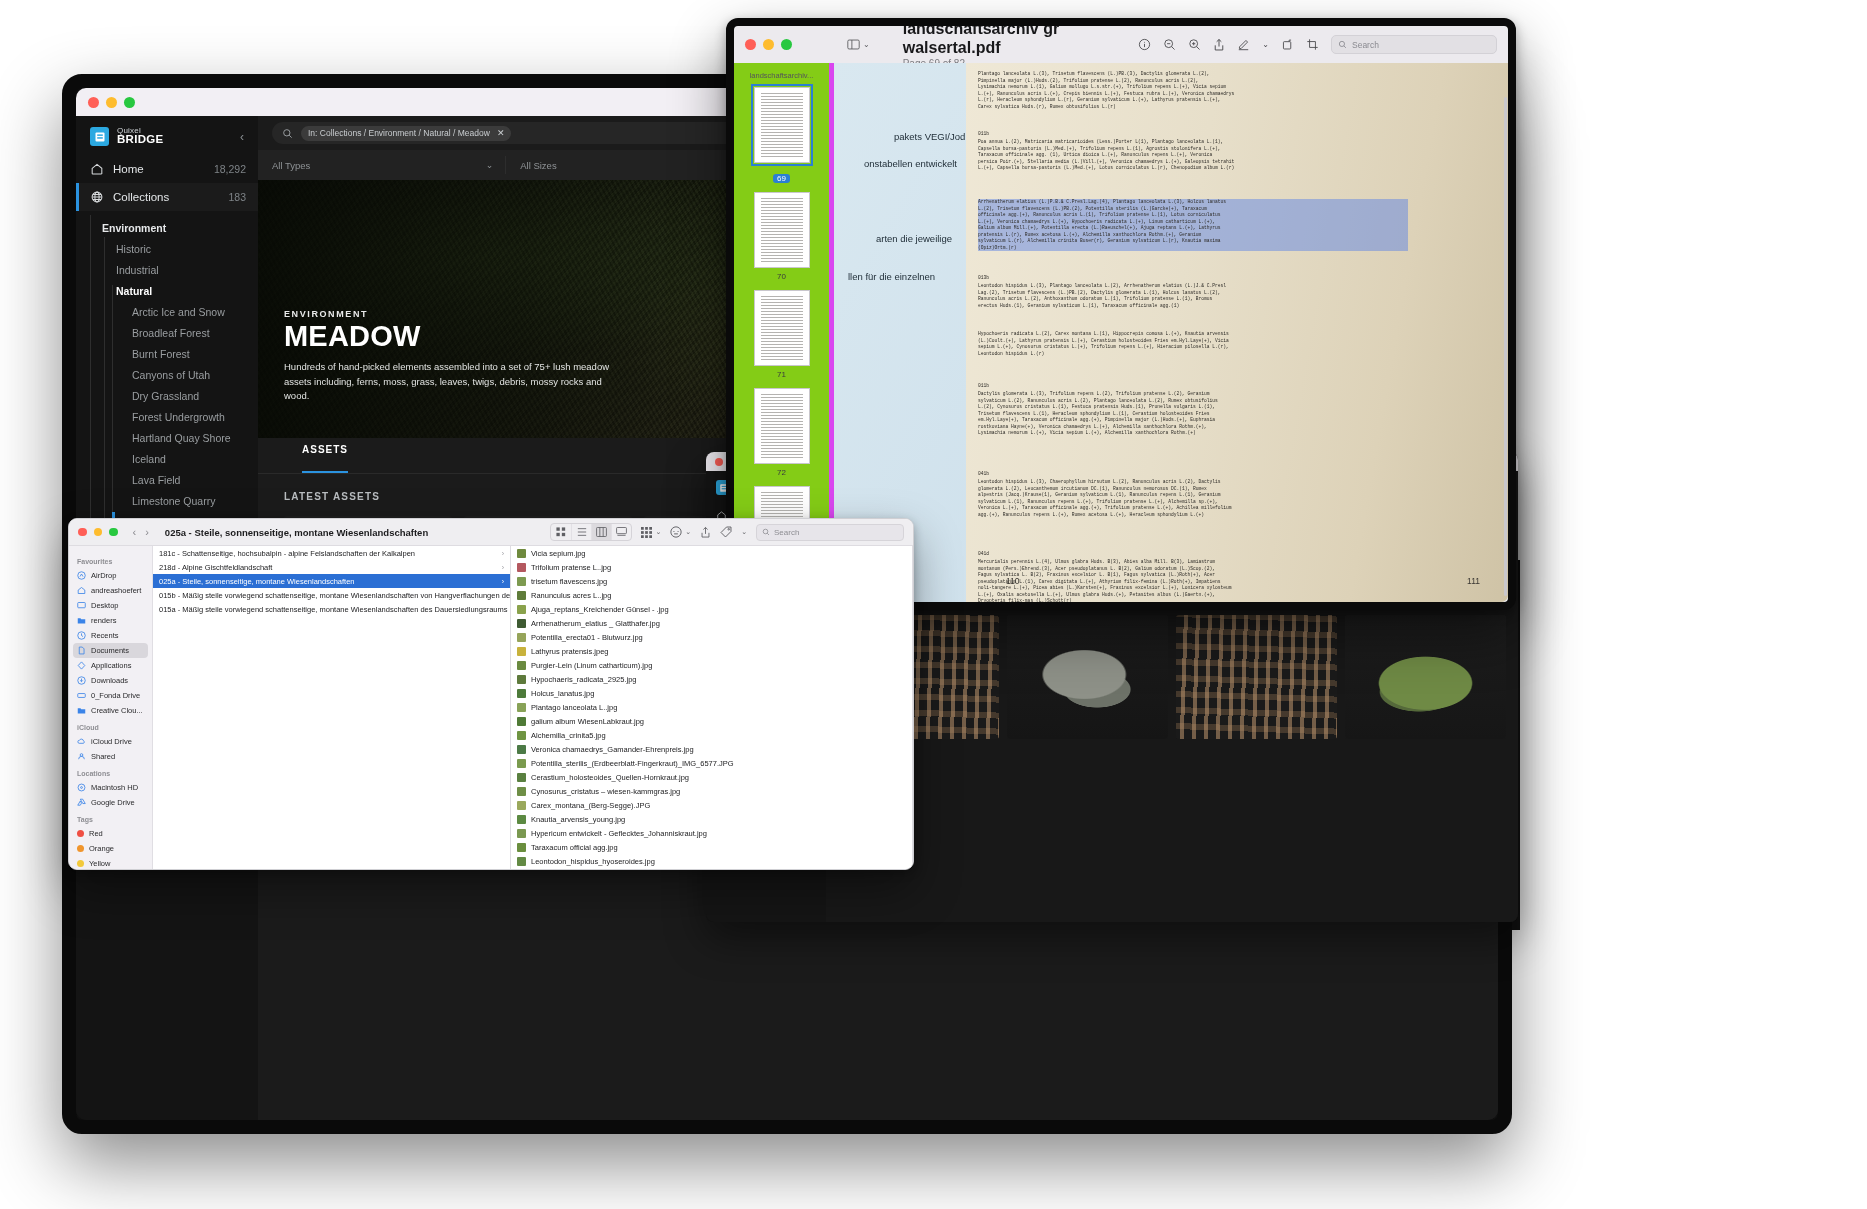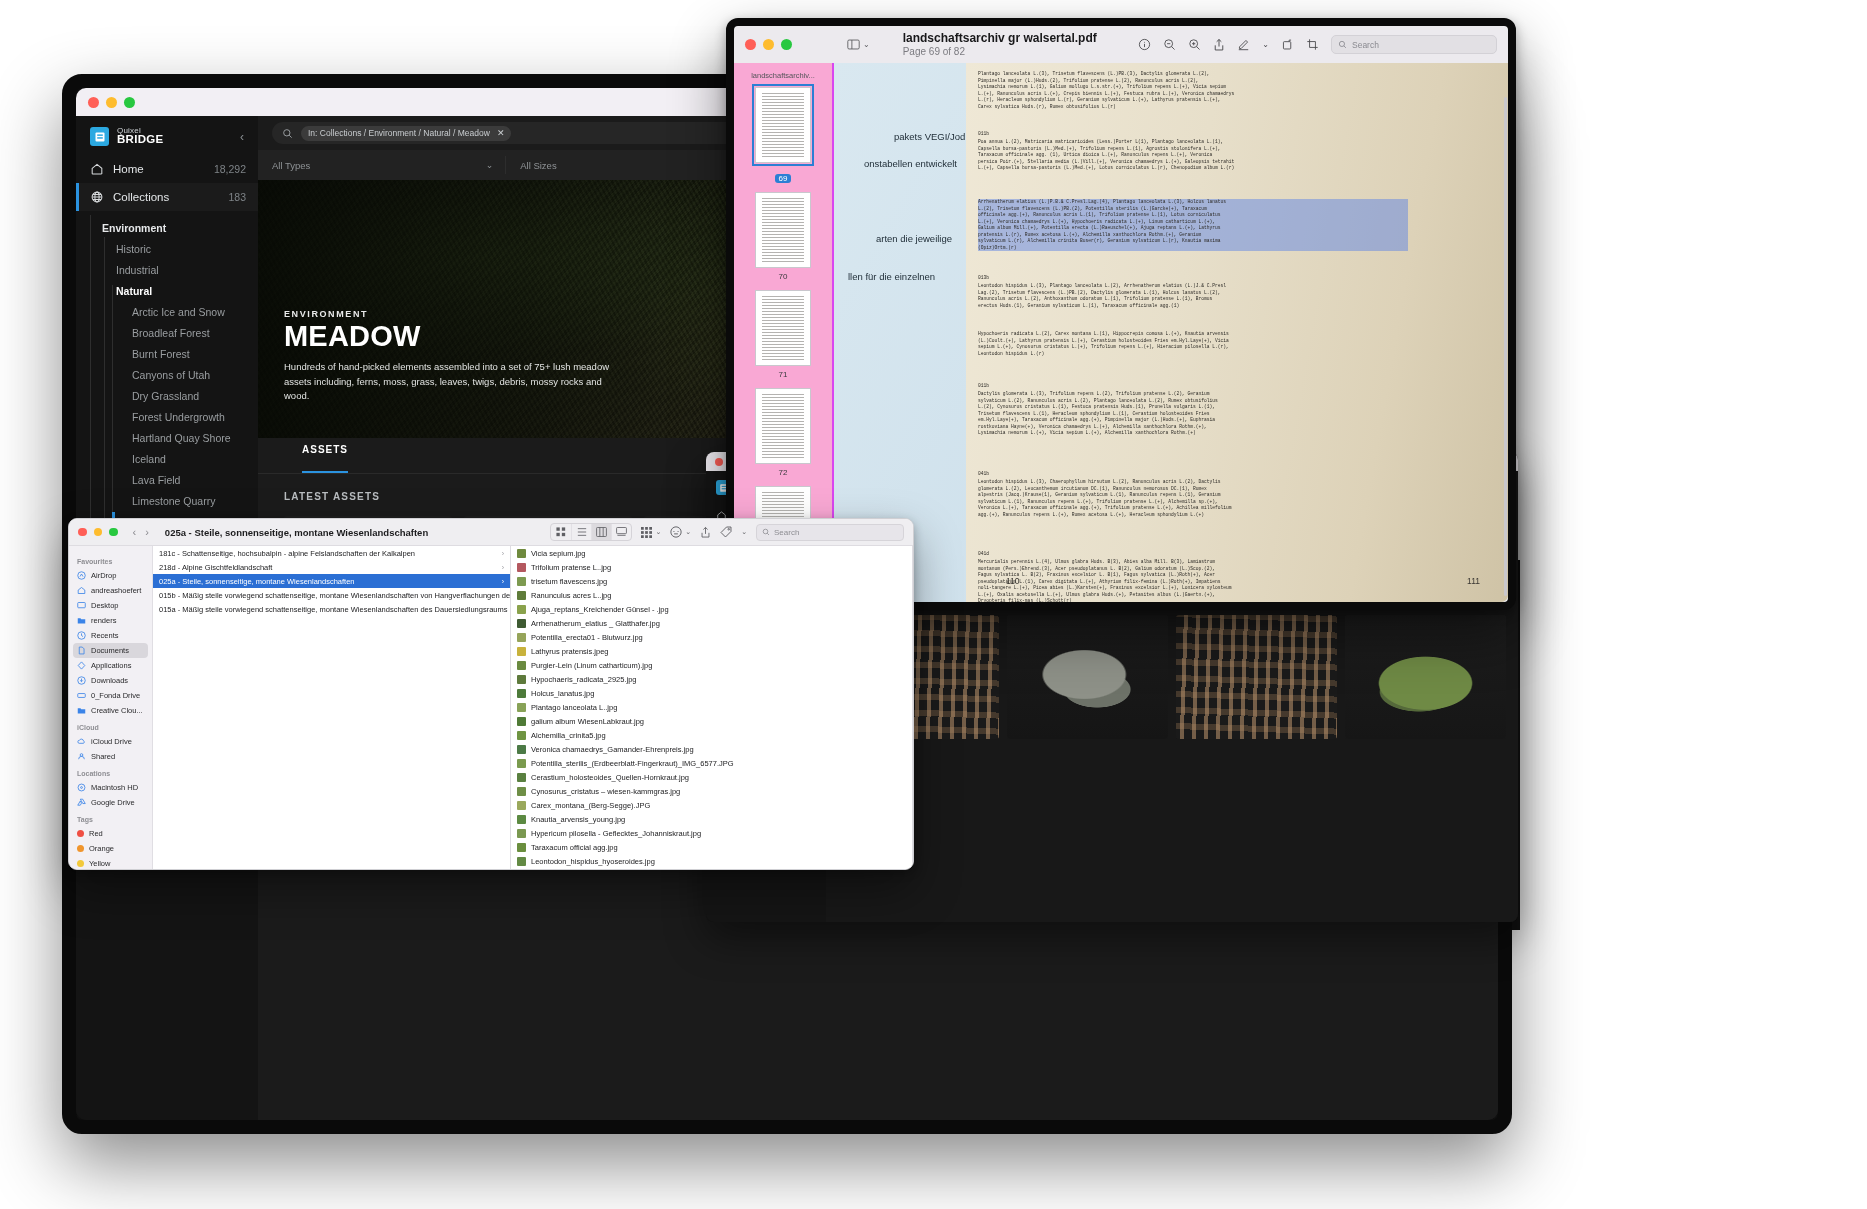"landschaftsarchiv gr walsertal.pdf" .pdf-docinfo .nm { font-size: 12px -> 16px }
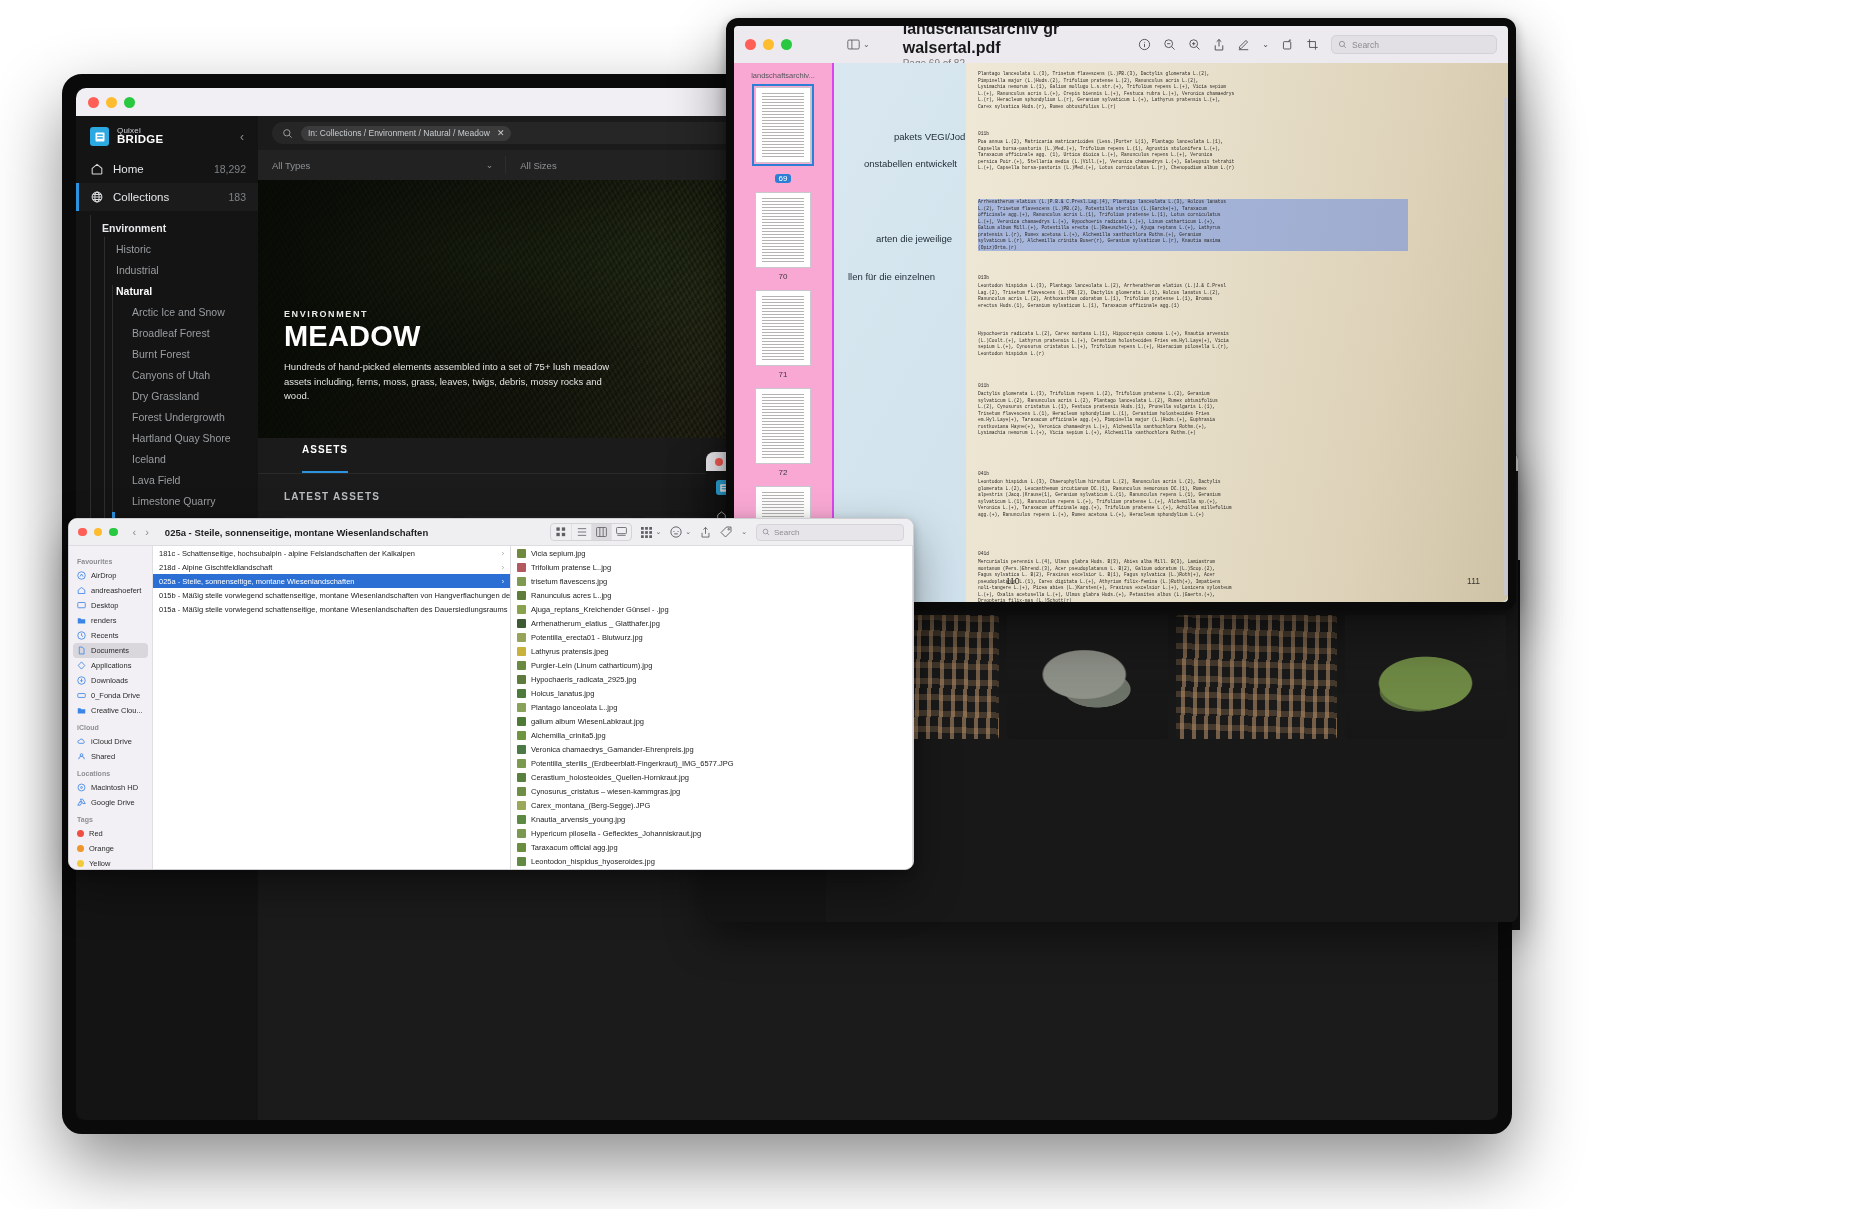"landschaftsarchiv..." .pdf-thumbs { background: #f9a8d4 -> #84cc16; border-right: 2px solid #d946ef -> 5px solid #d946ef }
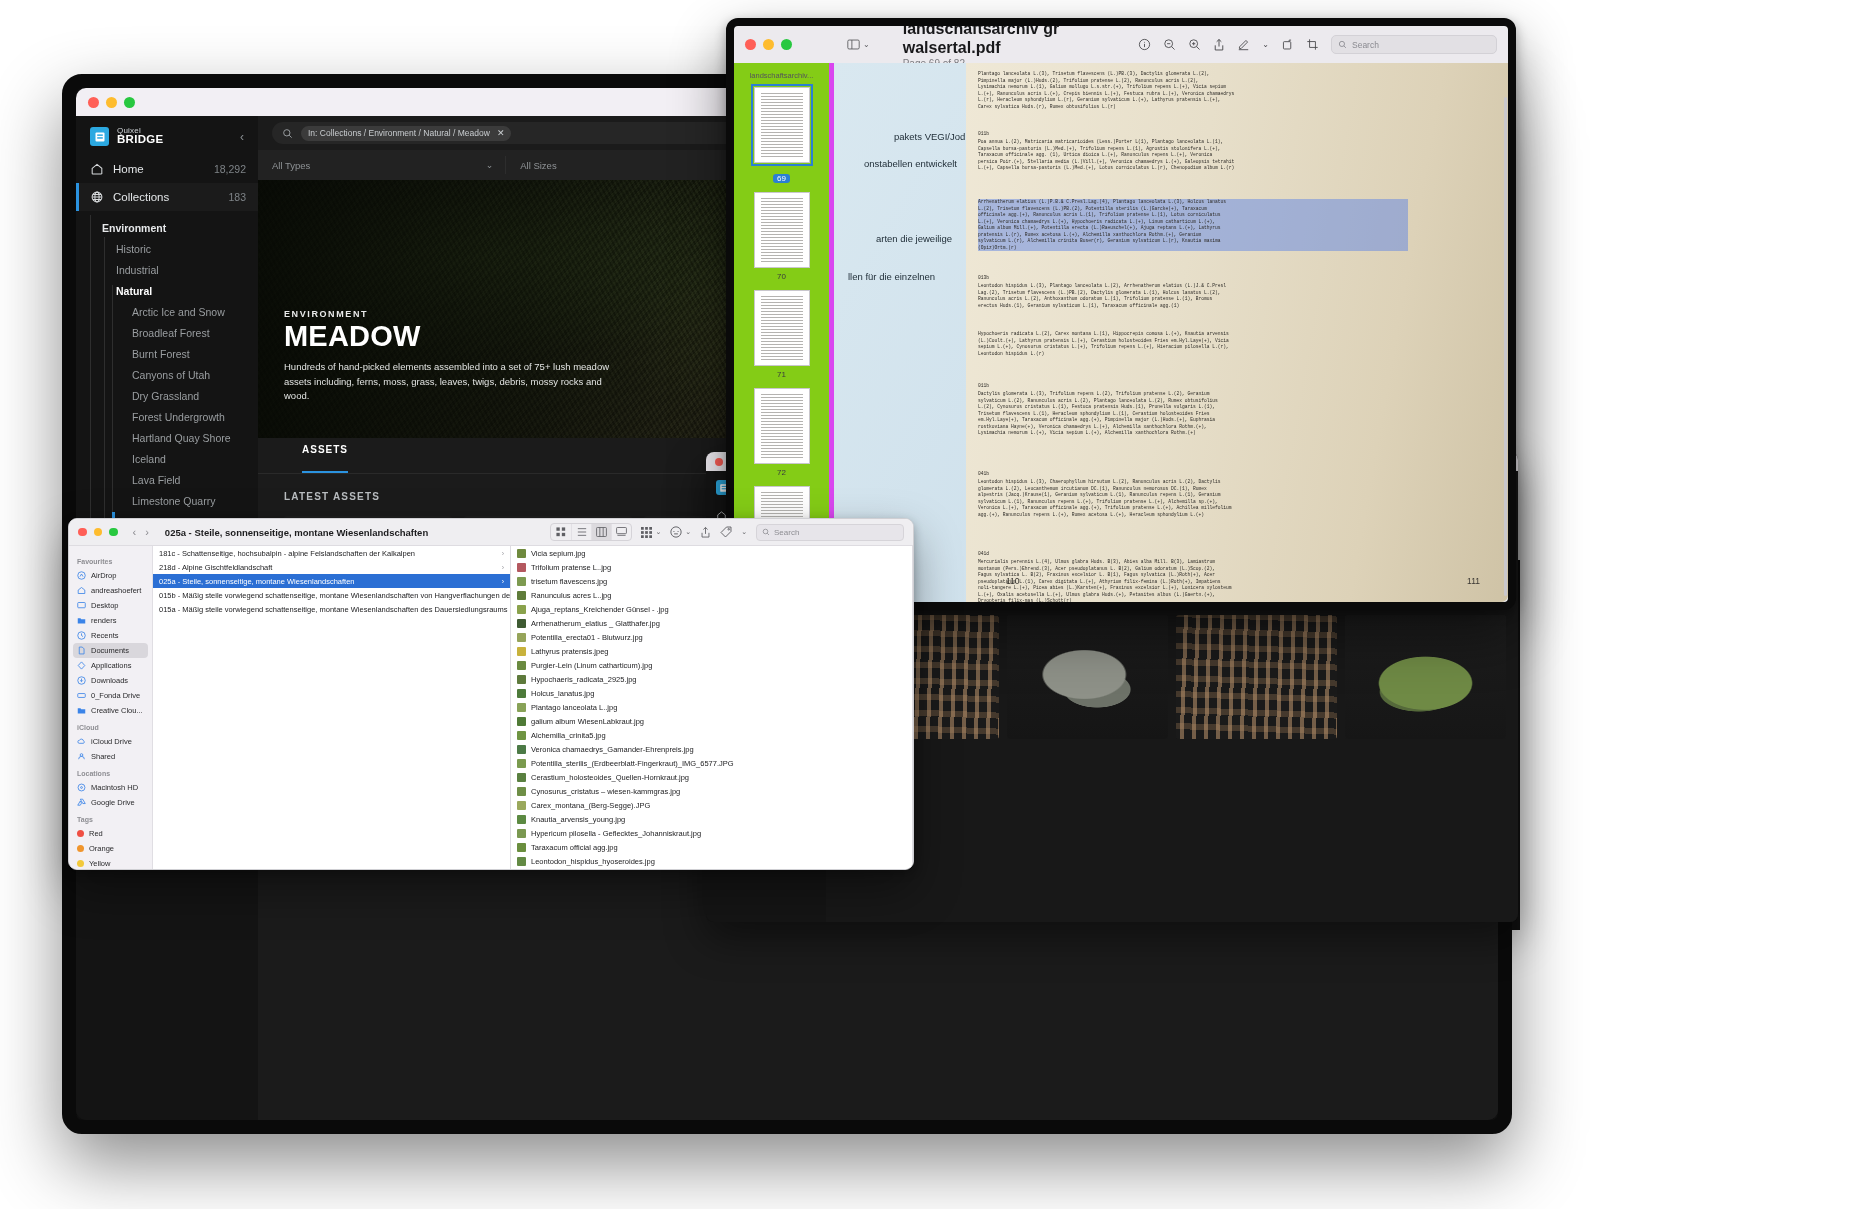"Hypericum pilosella -" span { text: pilosella -> entwickelt }
